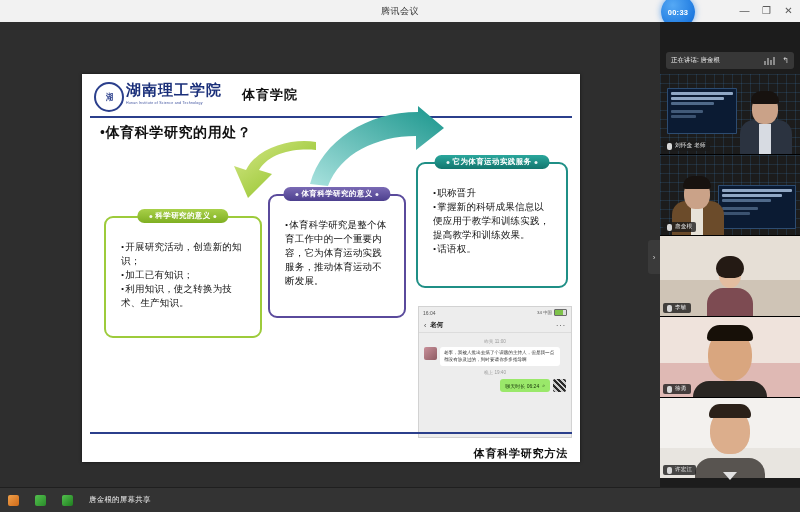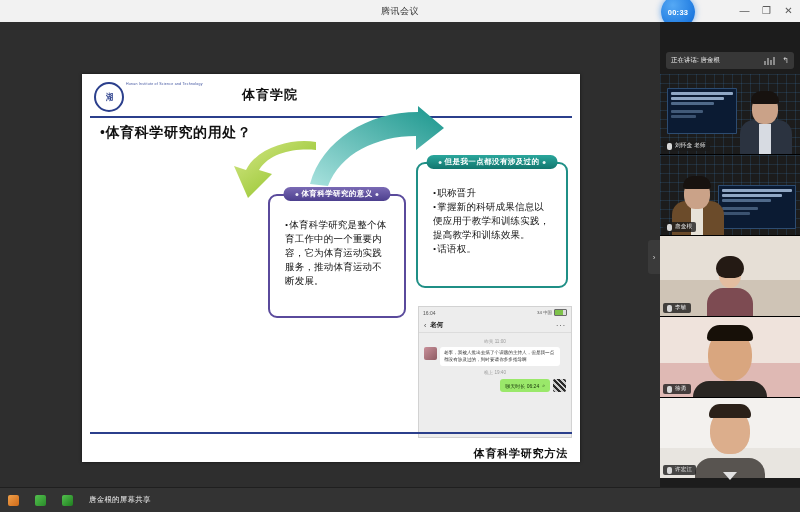"湖南理工学院" div.cn { html: none -> <div>湖南理工学院</div> }
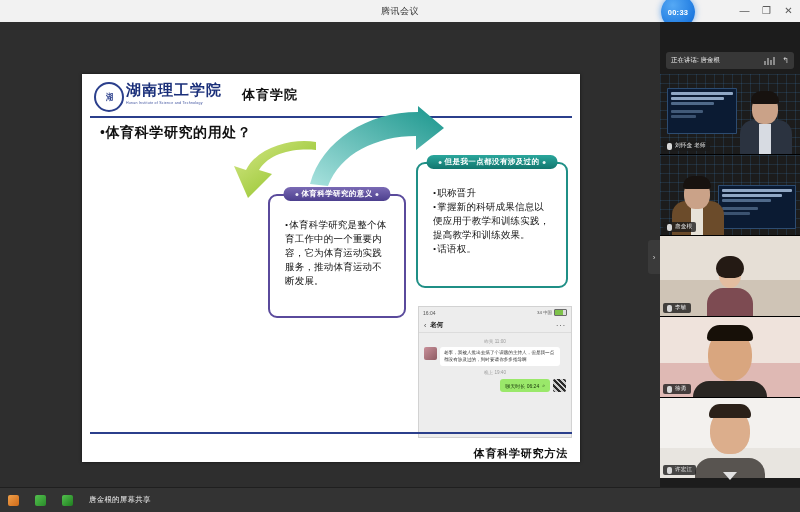"但是我一点都没有涉及过的" span { text: 但是我一点都没有涉及过的 -> 它为体育运动实践服务 }
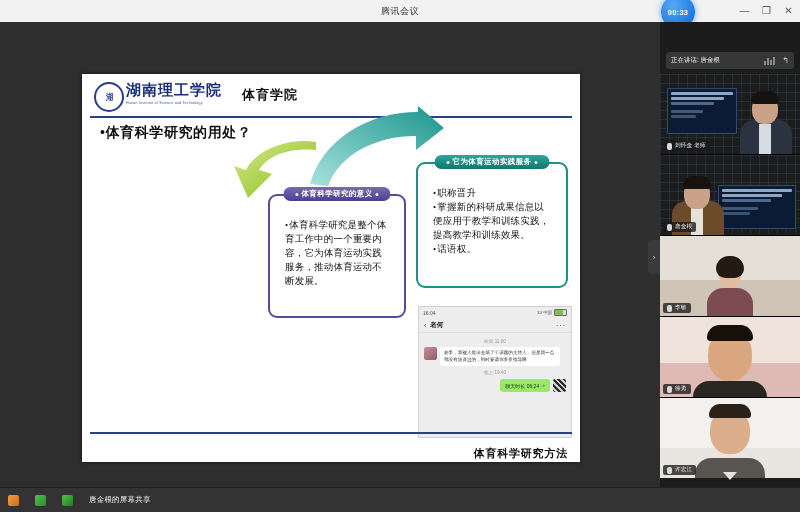"科学研究的意义" div.box { html: none -> <div> <div> <span></span><span>科学研究的意义</span><span></span> </div> <ul> <li>开展研究活动，创造新的知识；</li> <li>加工已有知识；</li> <li>利用知识，使之转换为技术、生产知识。</li> </ul> </div> }
